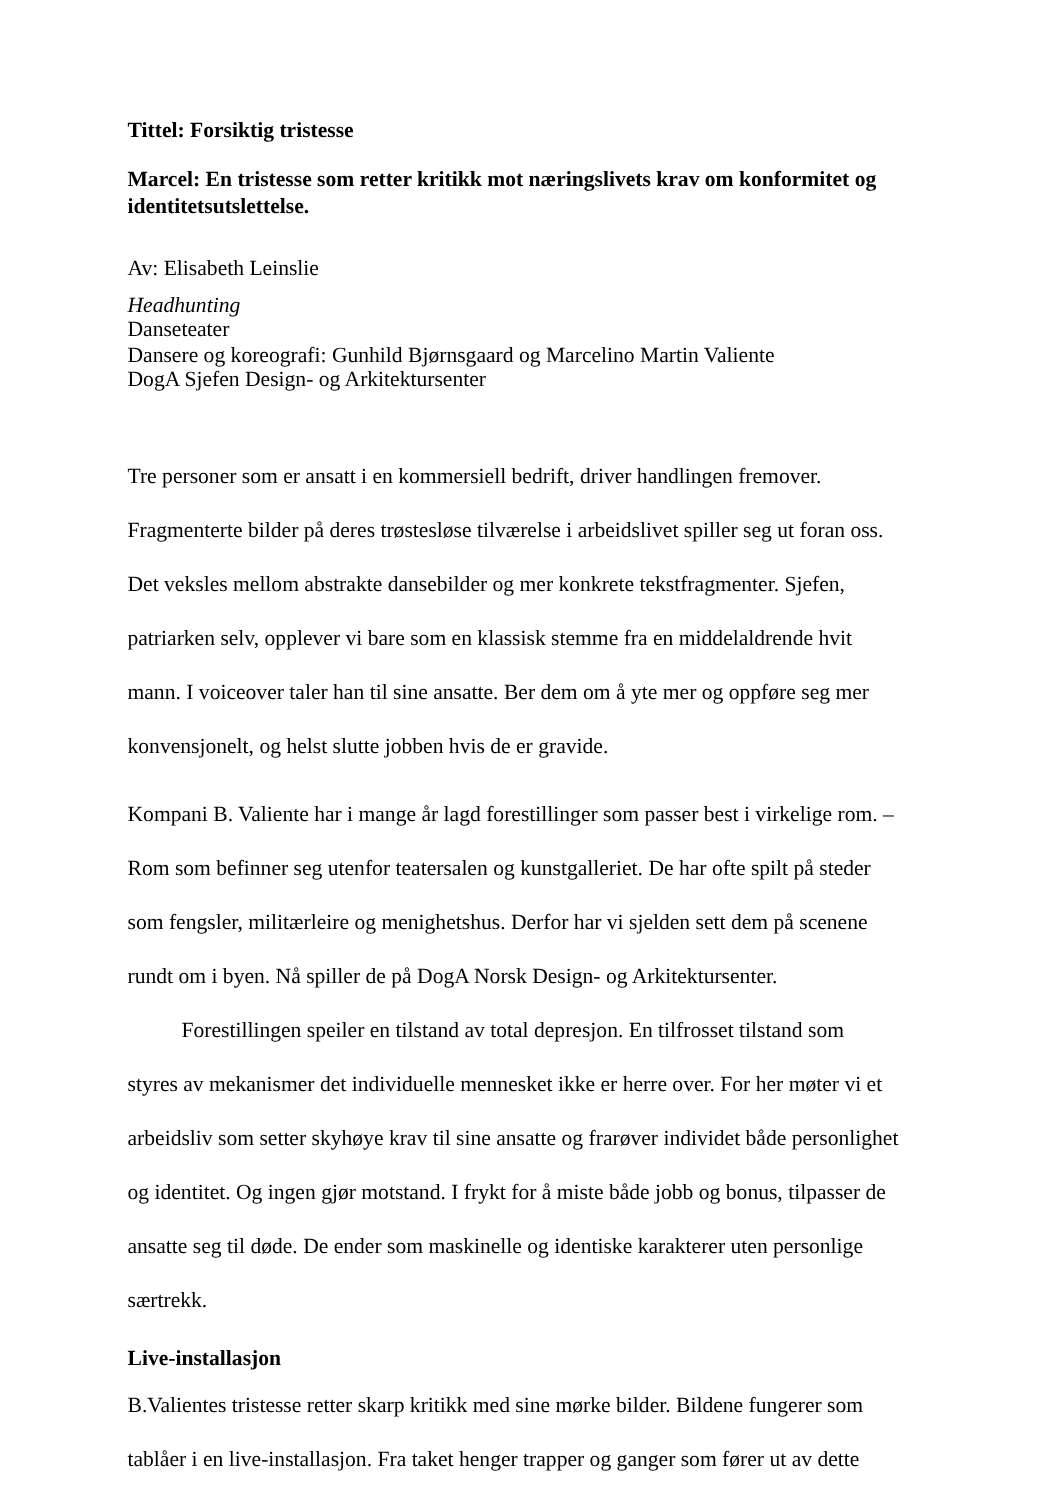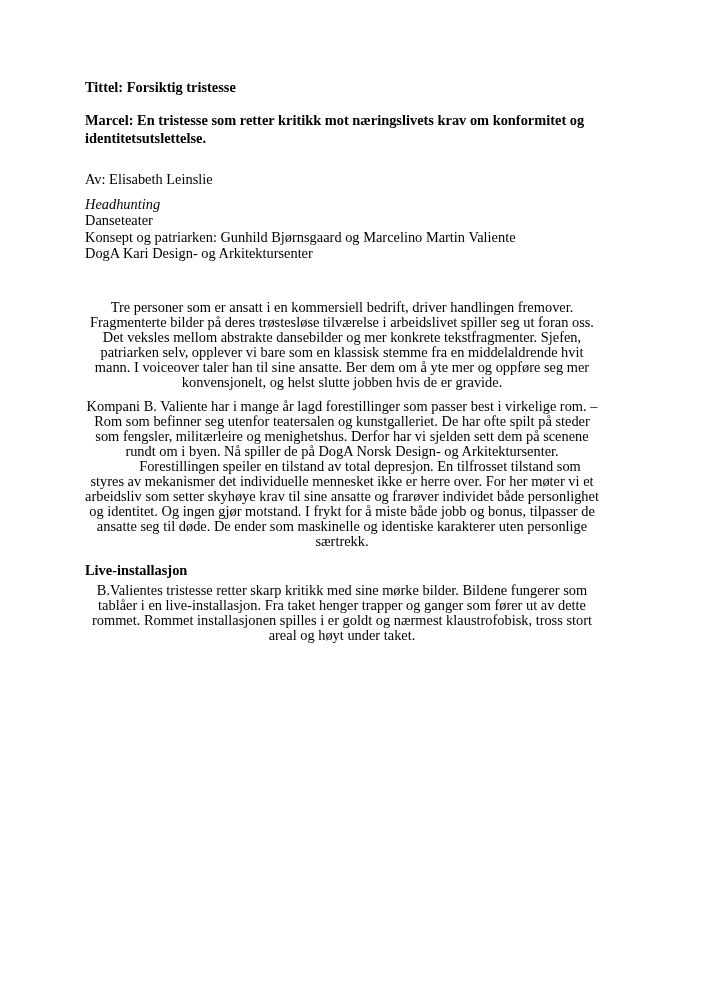"Konsept og patriarken: Gunhild" div.line { text: Konsept og patriarken -> Dansere og koreografi }
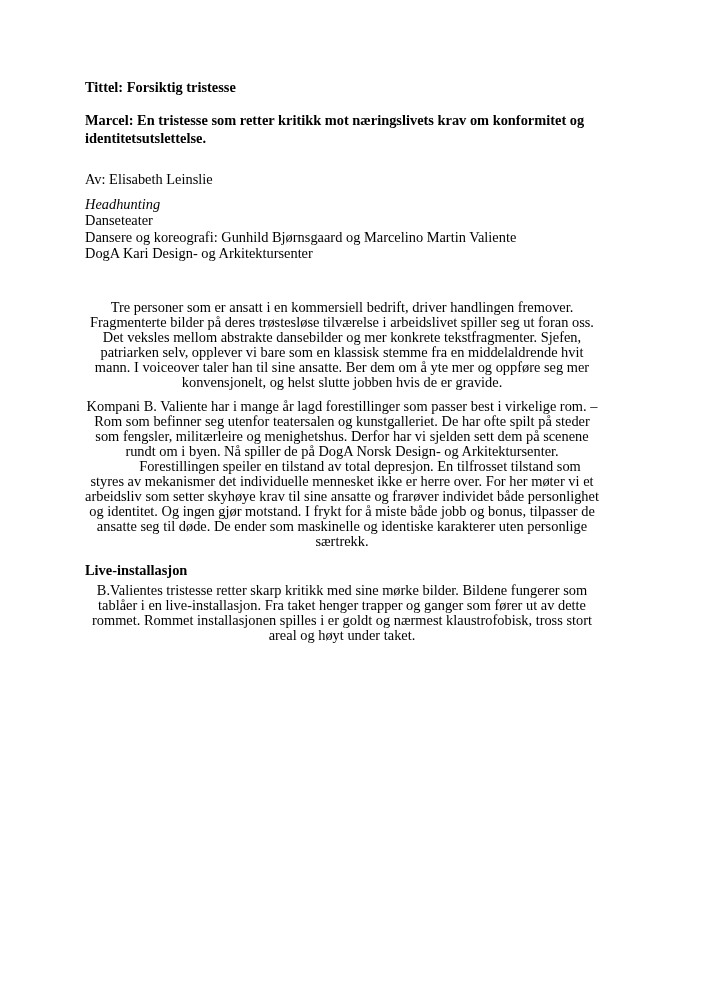"DogA Kari Design- og Arkitektursenter" div.line { text: Kari -> Sjefen }
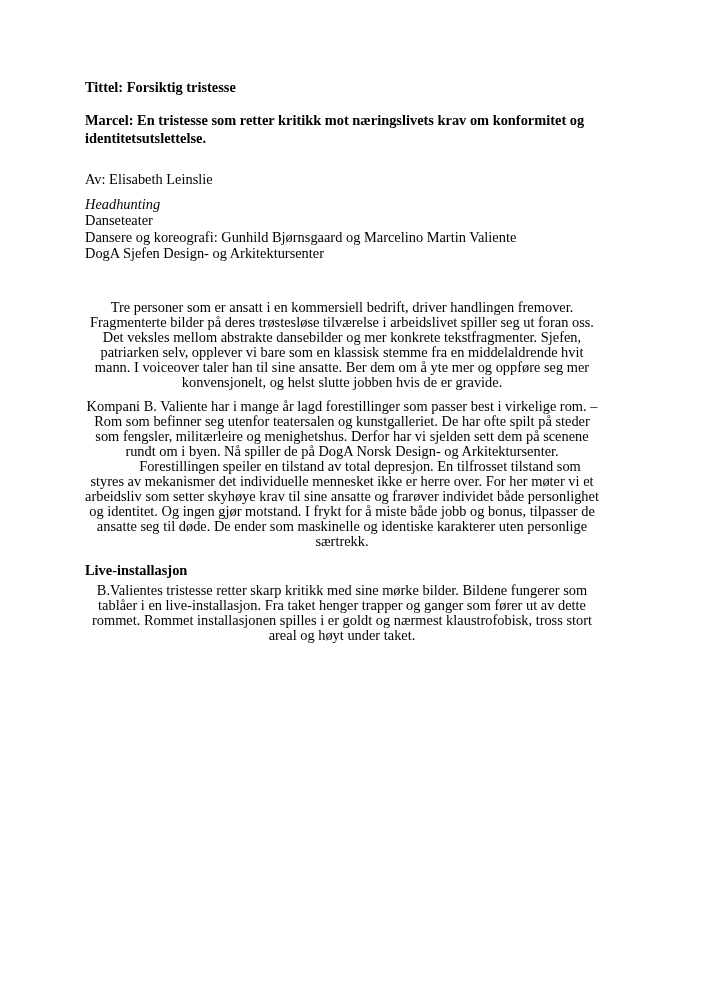"Tre personer som er ansatt" .body-par { line-height: 15px -> 36px; text-align: center -> none }
